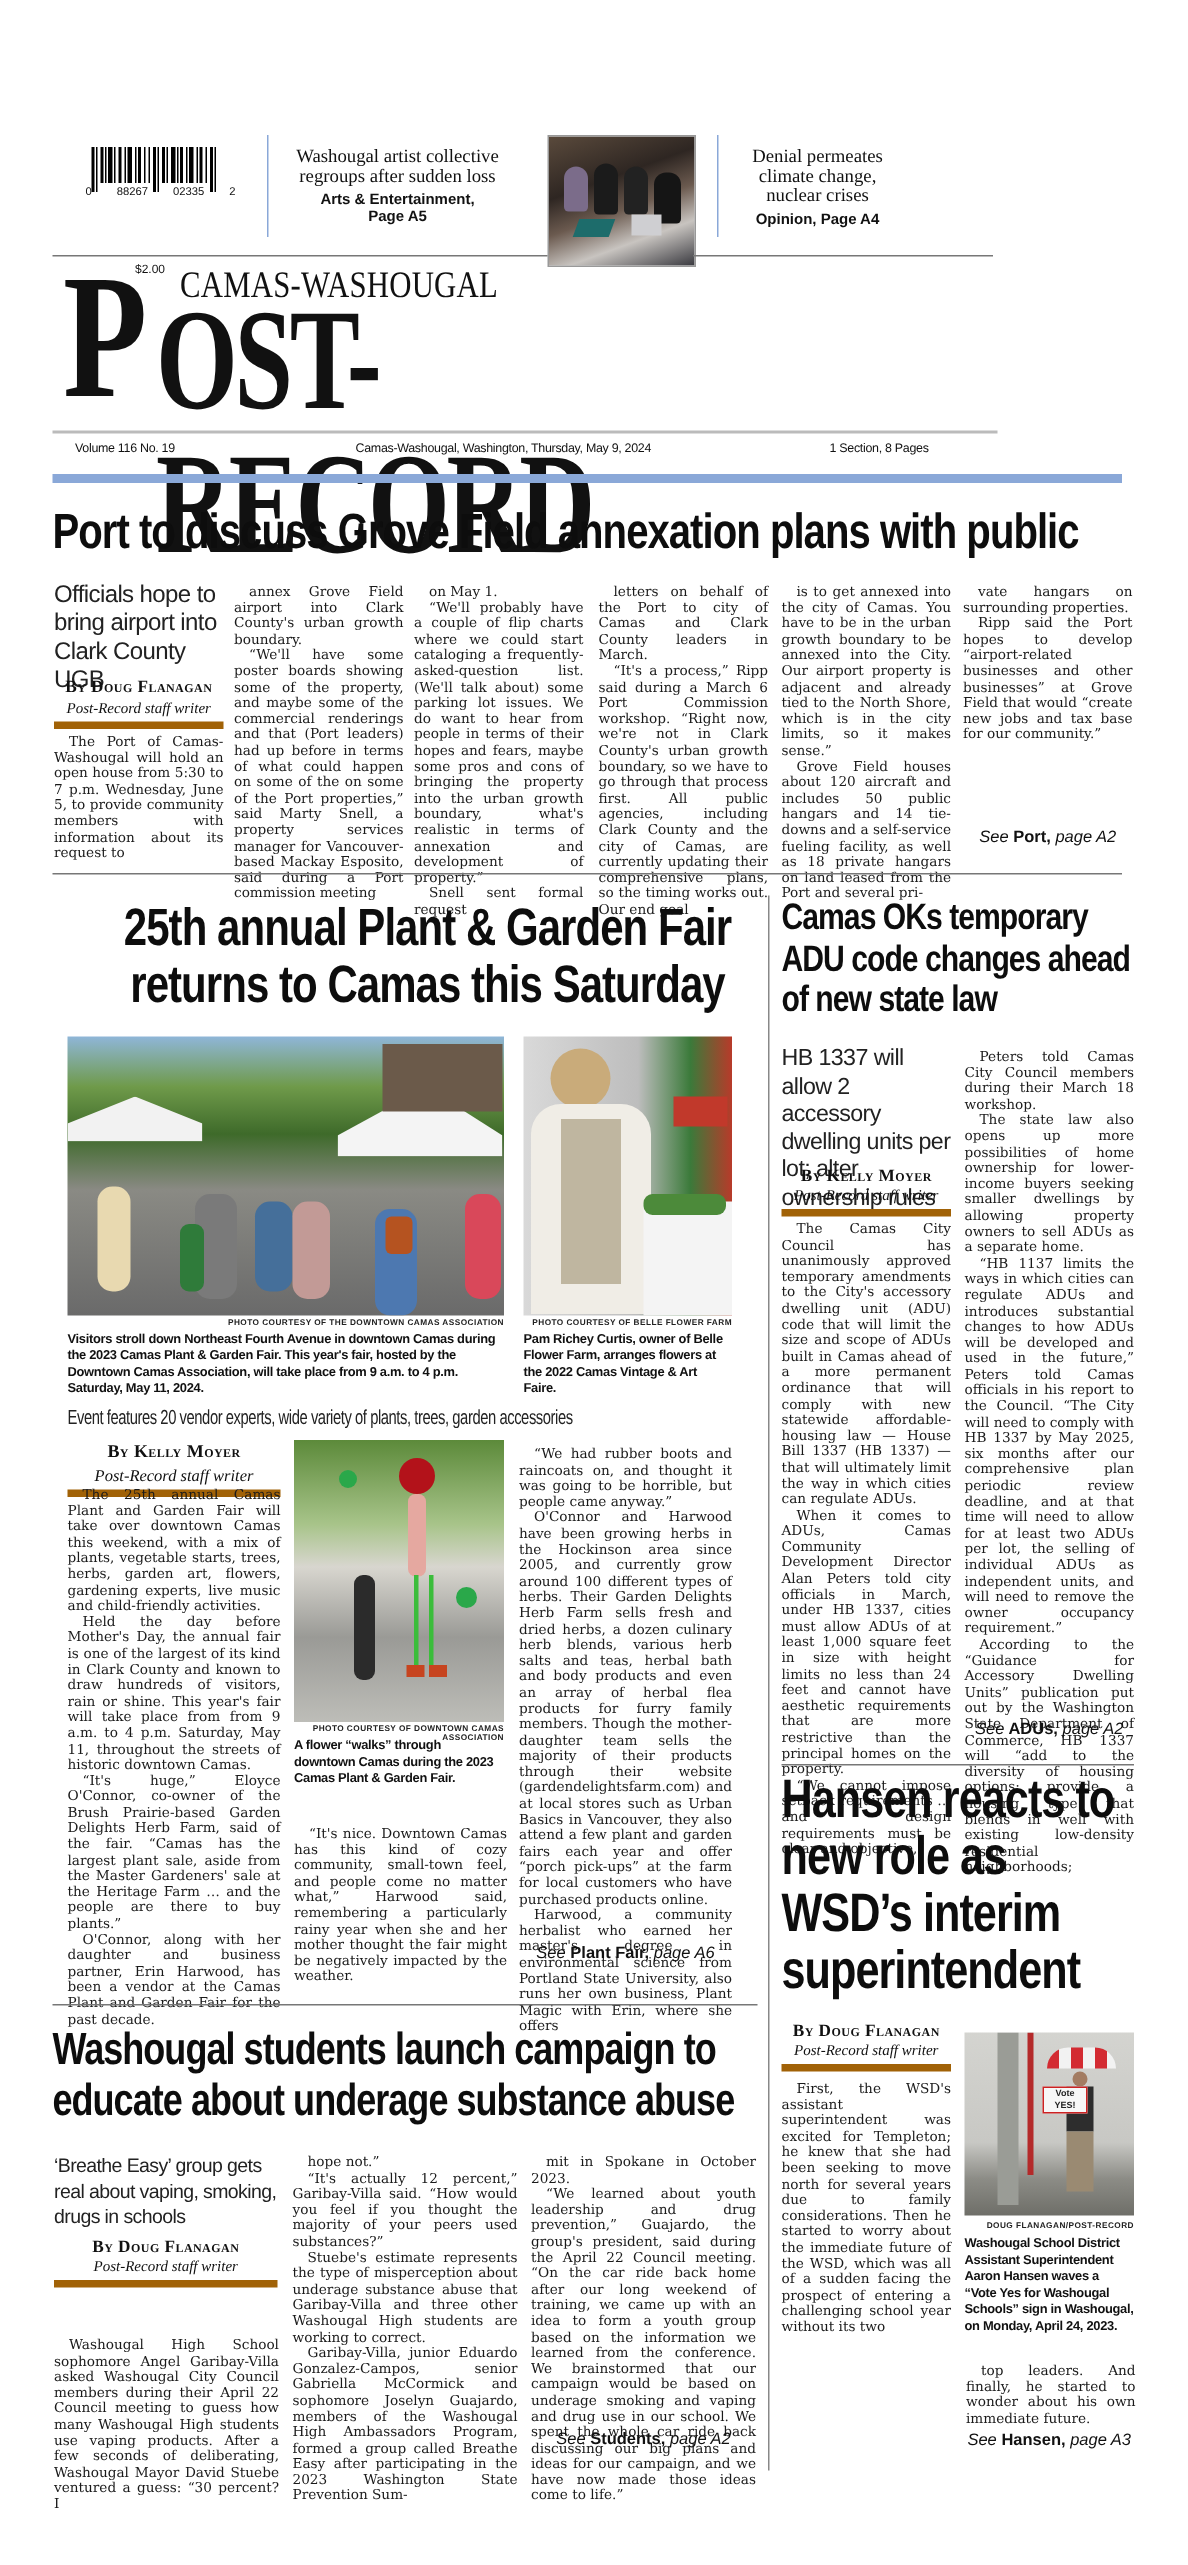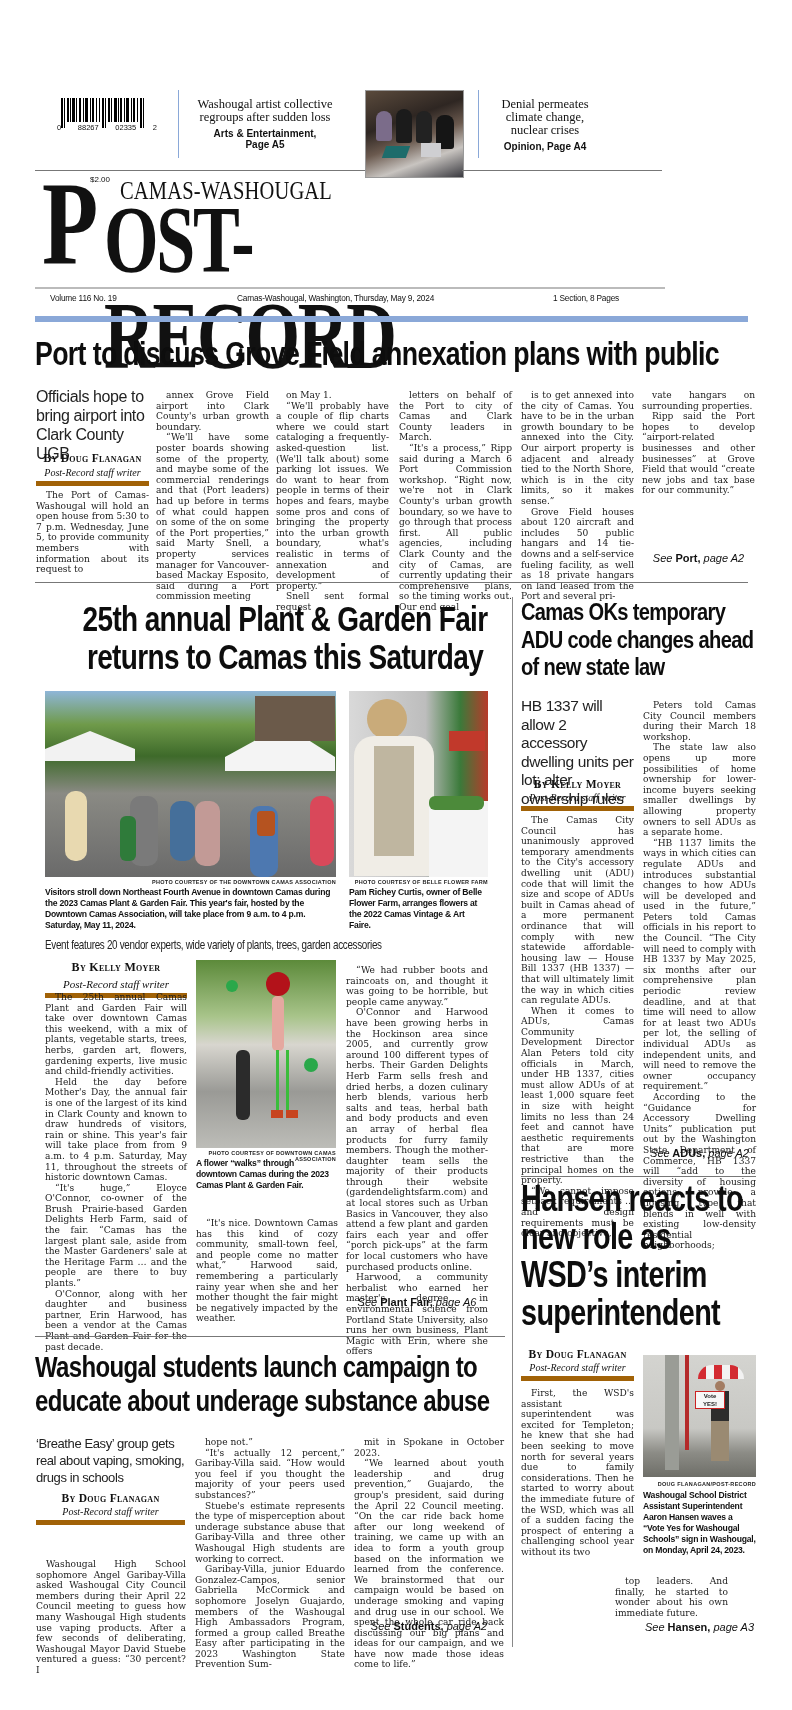"top leaders. And finally, he" div.abs { left: 615px -> 644px }
